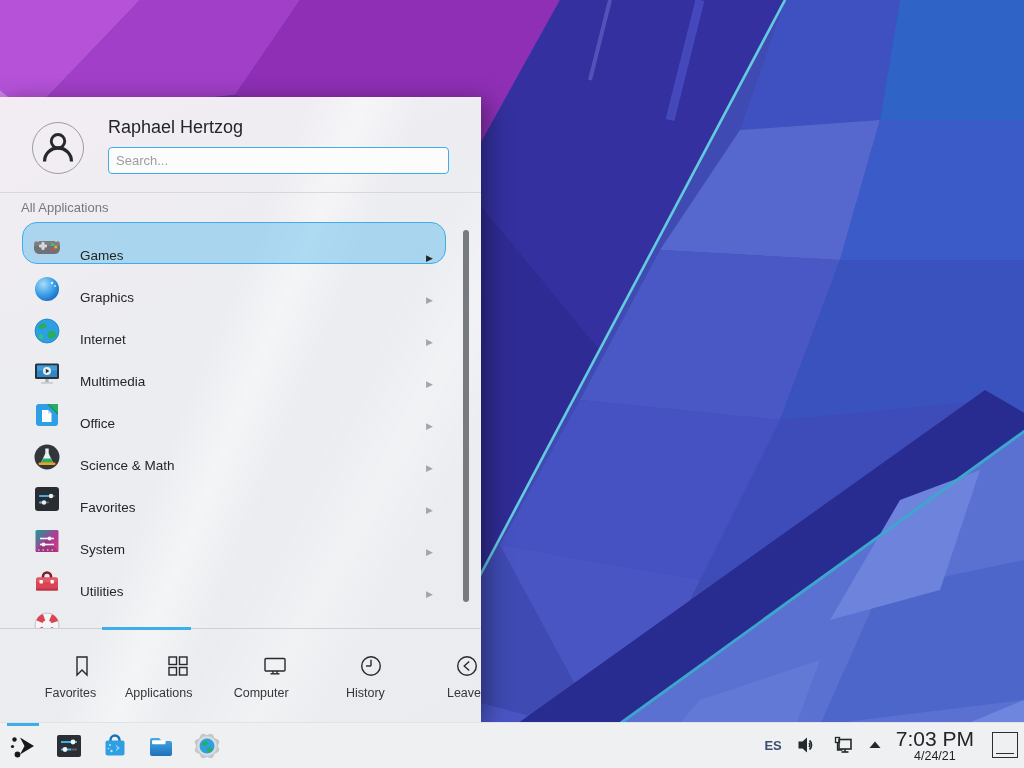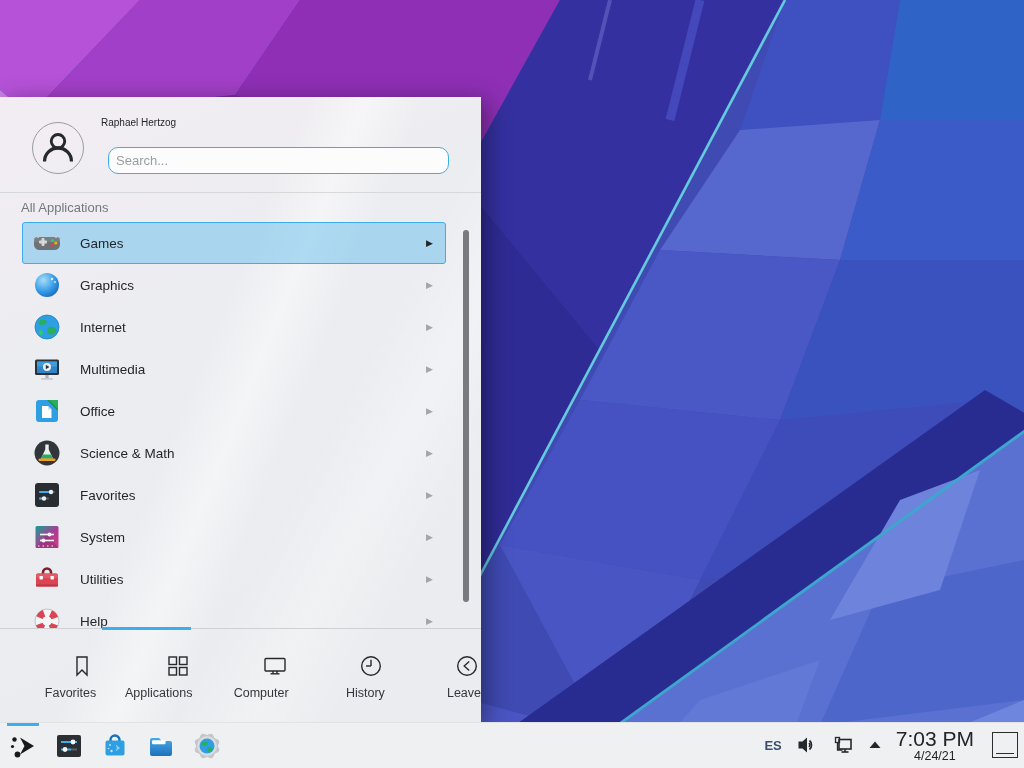"Raphael Hertzog" .user-name { font-size: 10px -> 18px; left: 101px -> 108px }
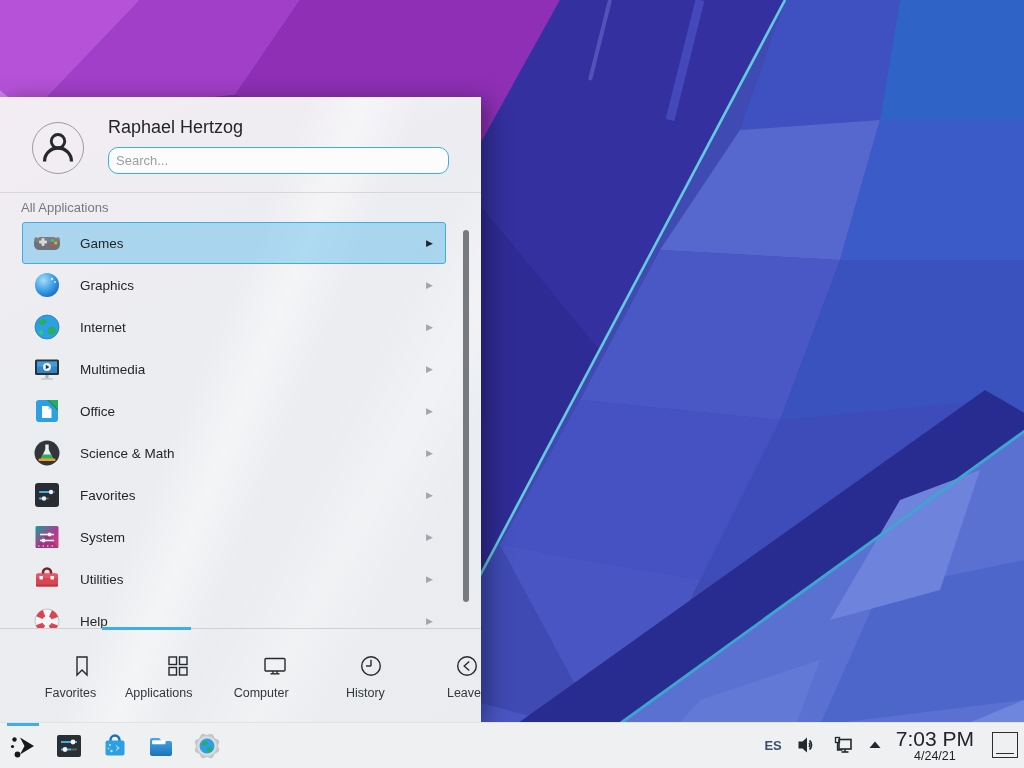"Search..." .search-box { border-radius: 10px -> 4px }
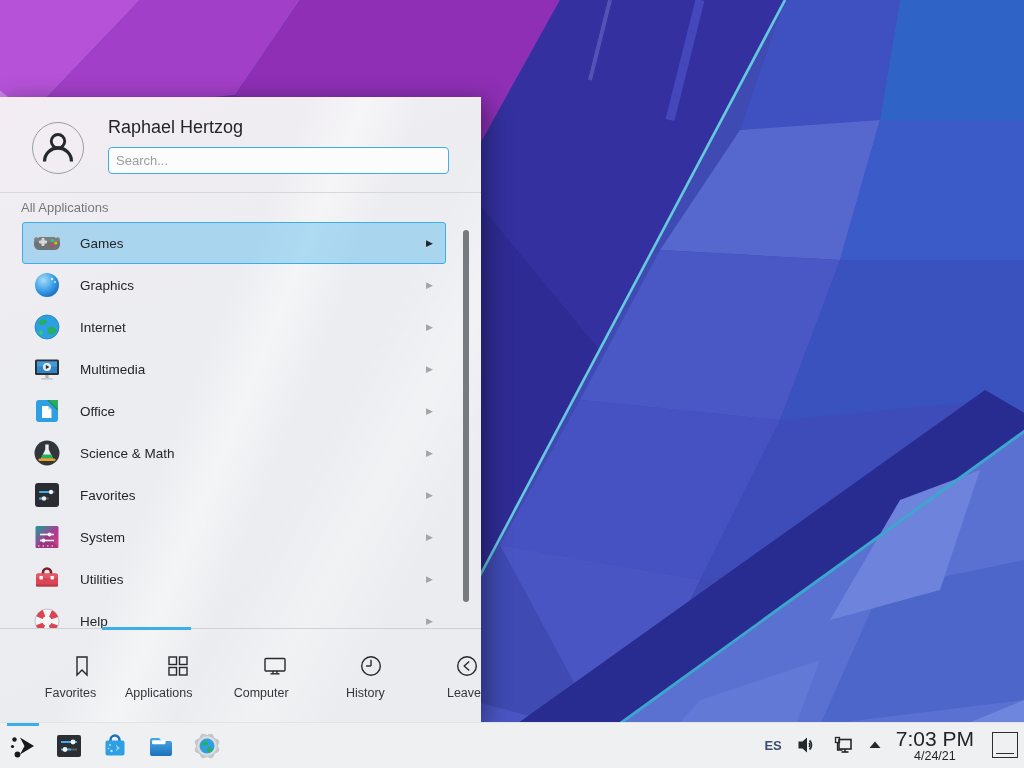"Games" .ko-row { align-items: center -> flex-end; border-radius: 3px -> 15px }
